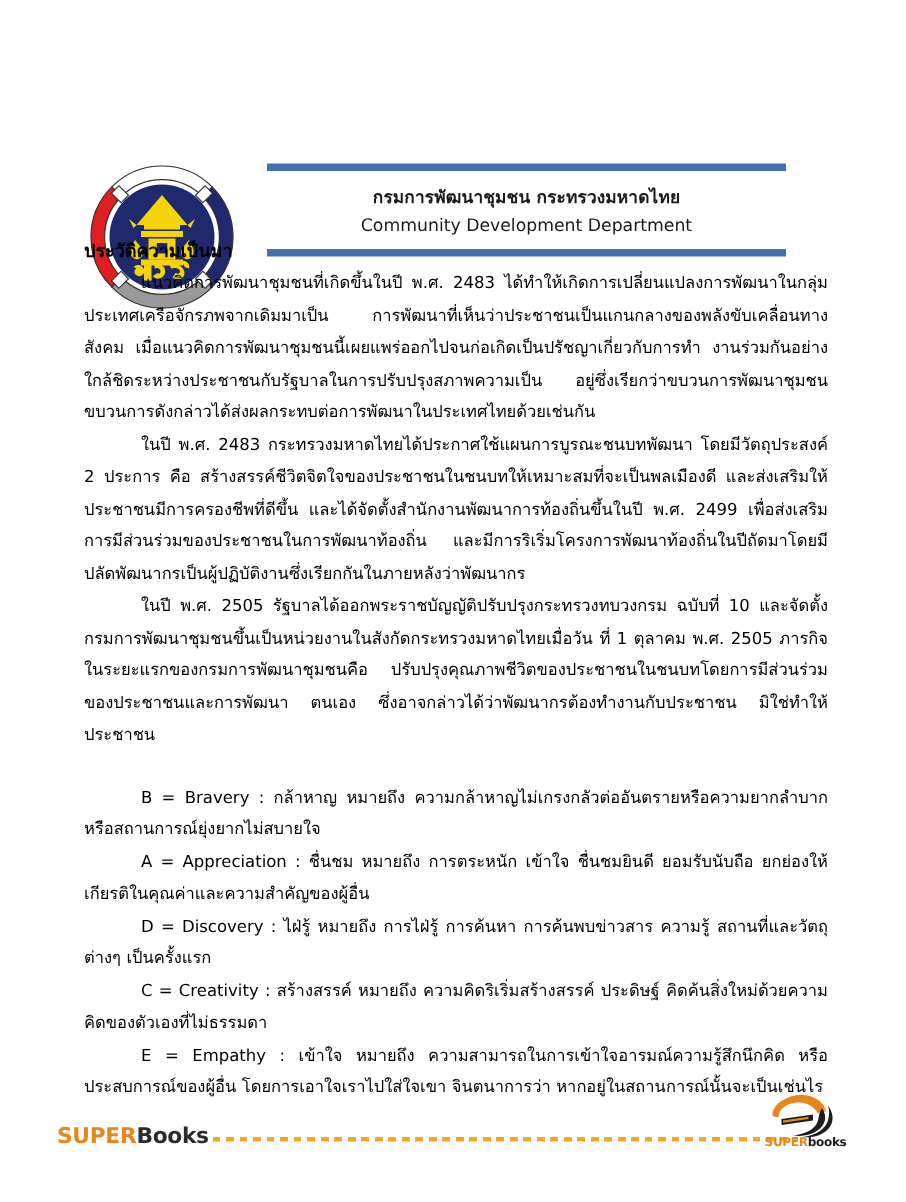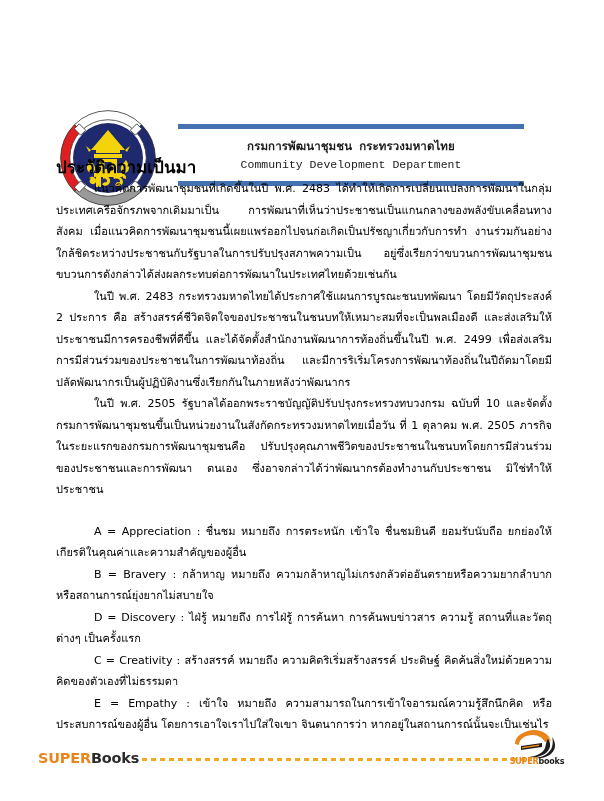"กรมการพัฒนาชุมชน กระทรวงมหาดไทย" .header-text-block { font-family: Liberation Mono, monospace -> none; top: 72px -> 57px }
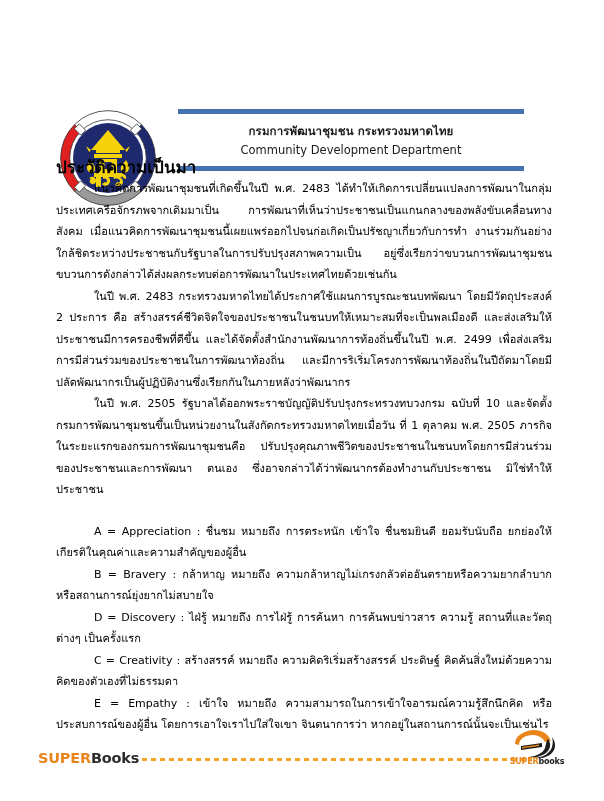"ประวัติความเป็นมา" .section-heading { font-size: 17px -> 12px }
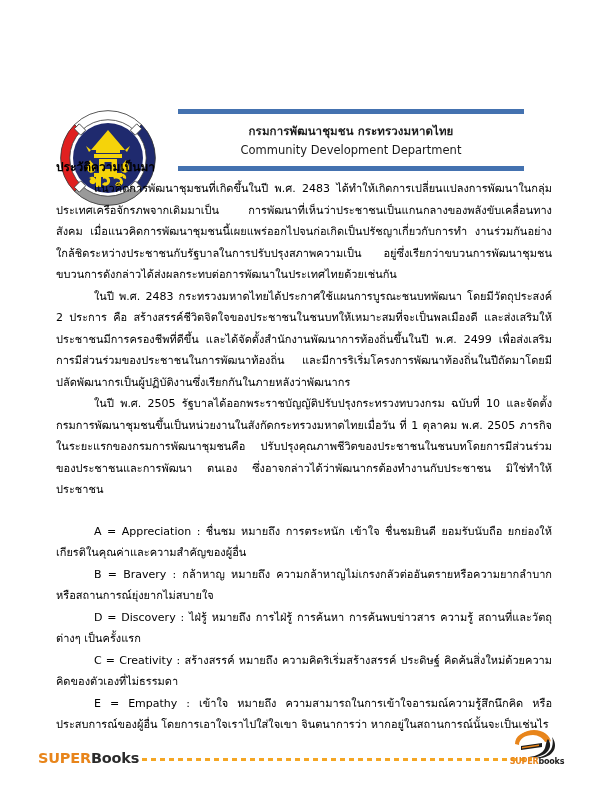"A = Appreciation : ชื่นชม" p.para { order: before "B = Bravery : กล้าหาญ" -> after "B = Bravery : กล้าหาญ" }
